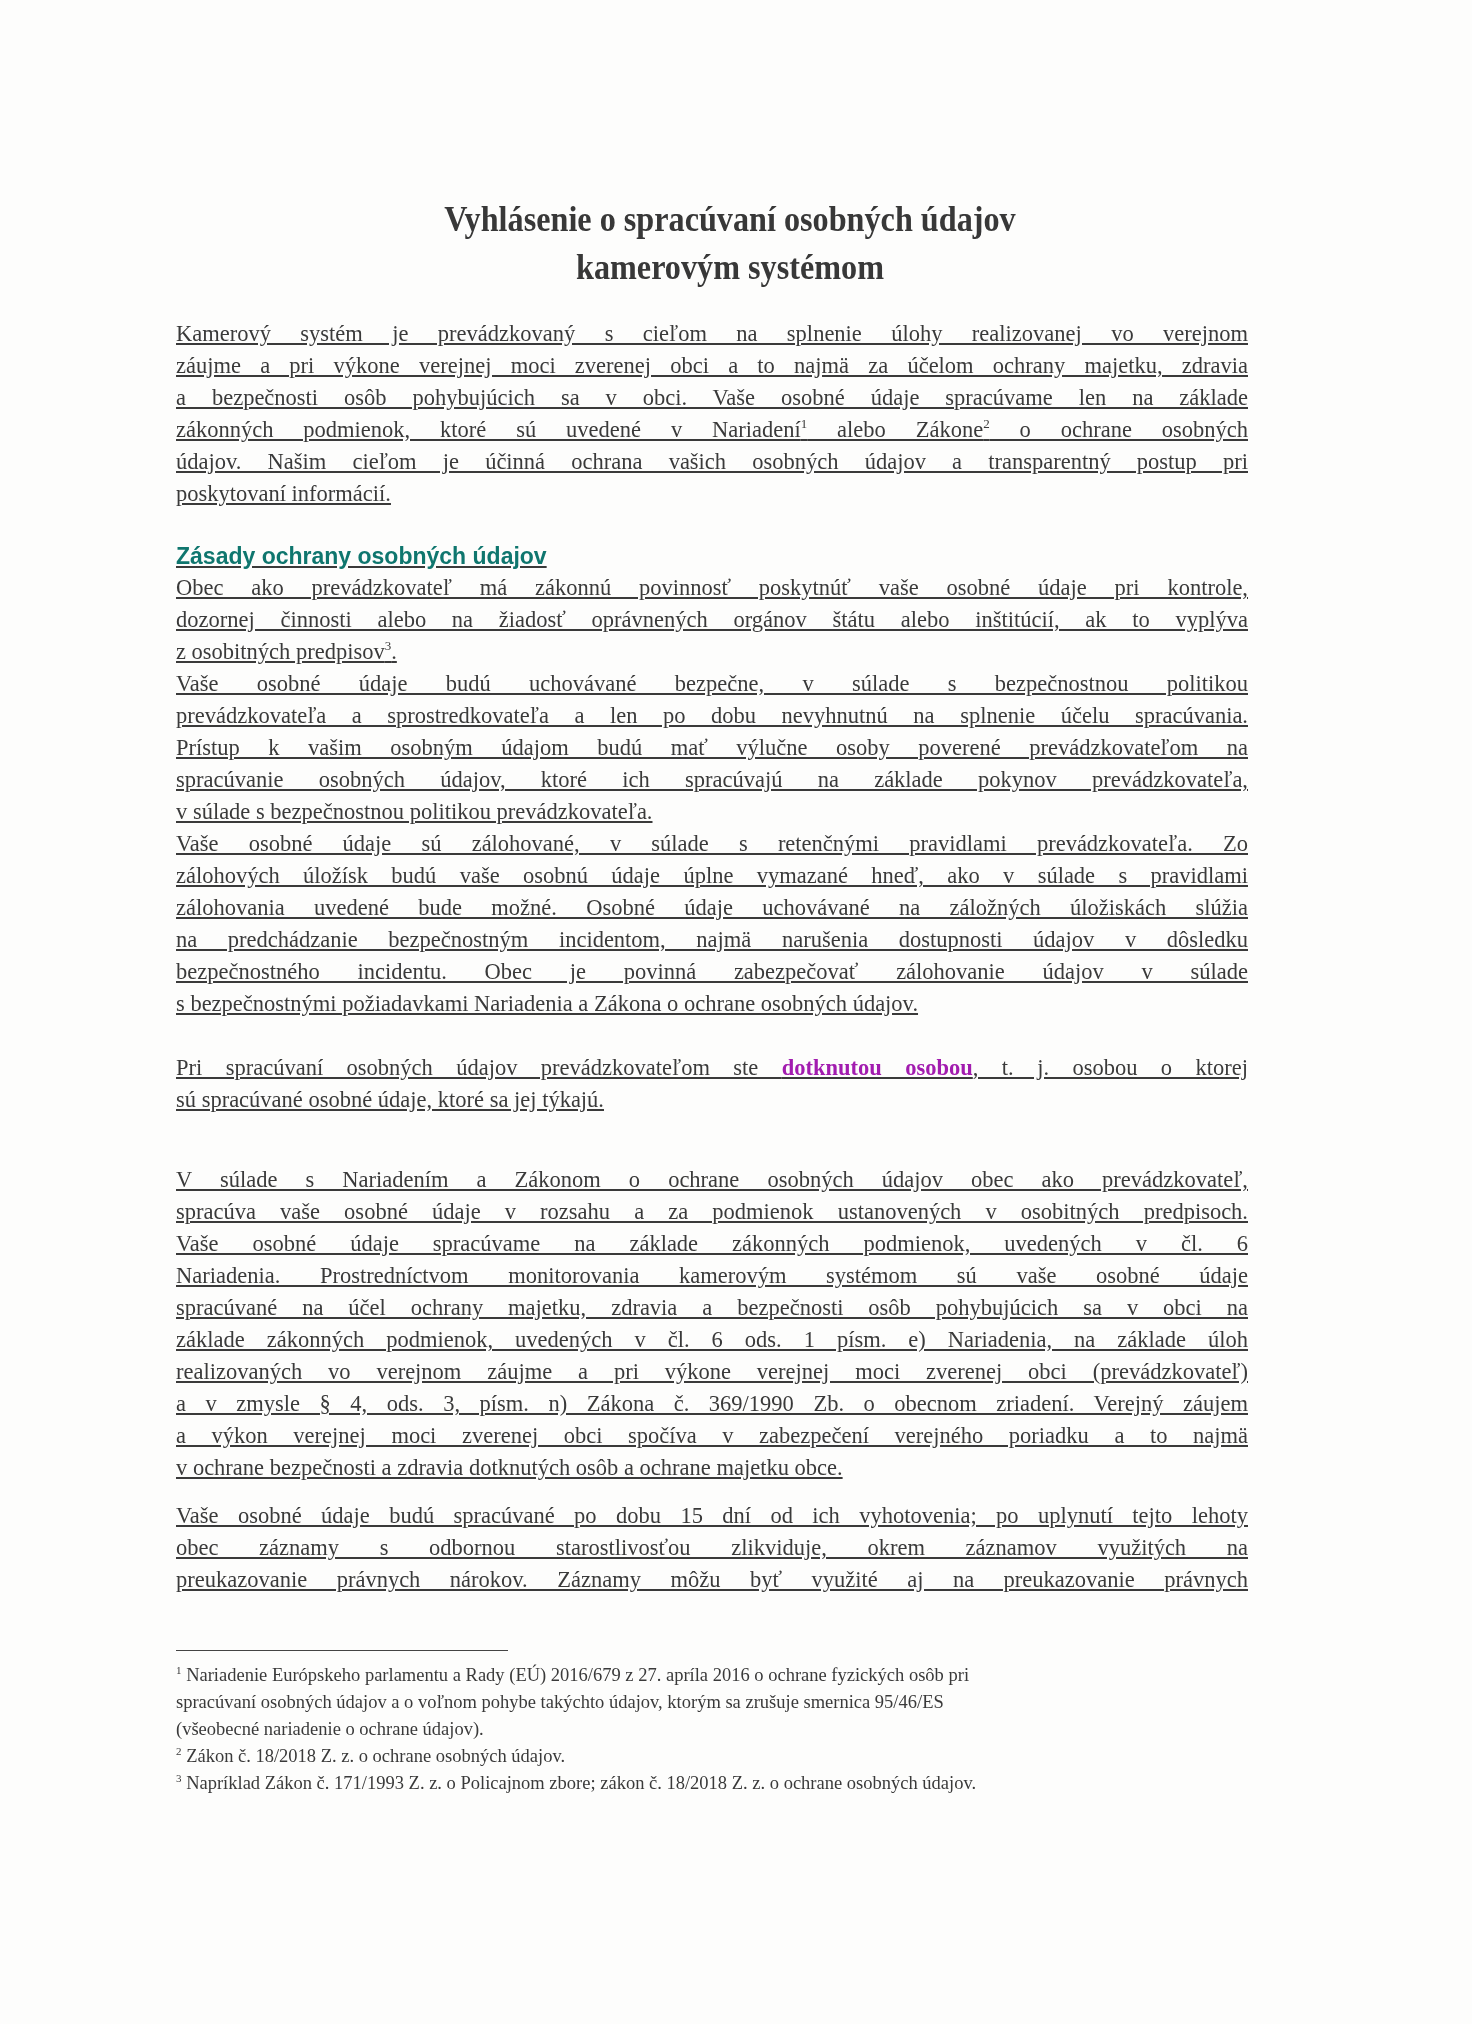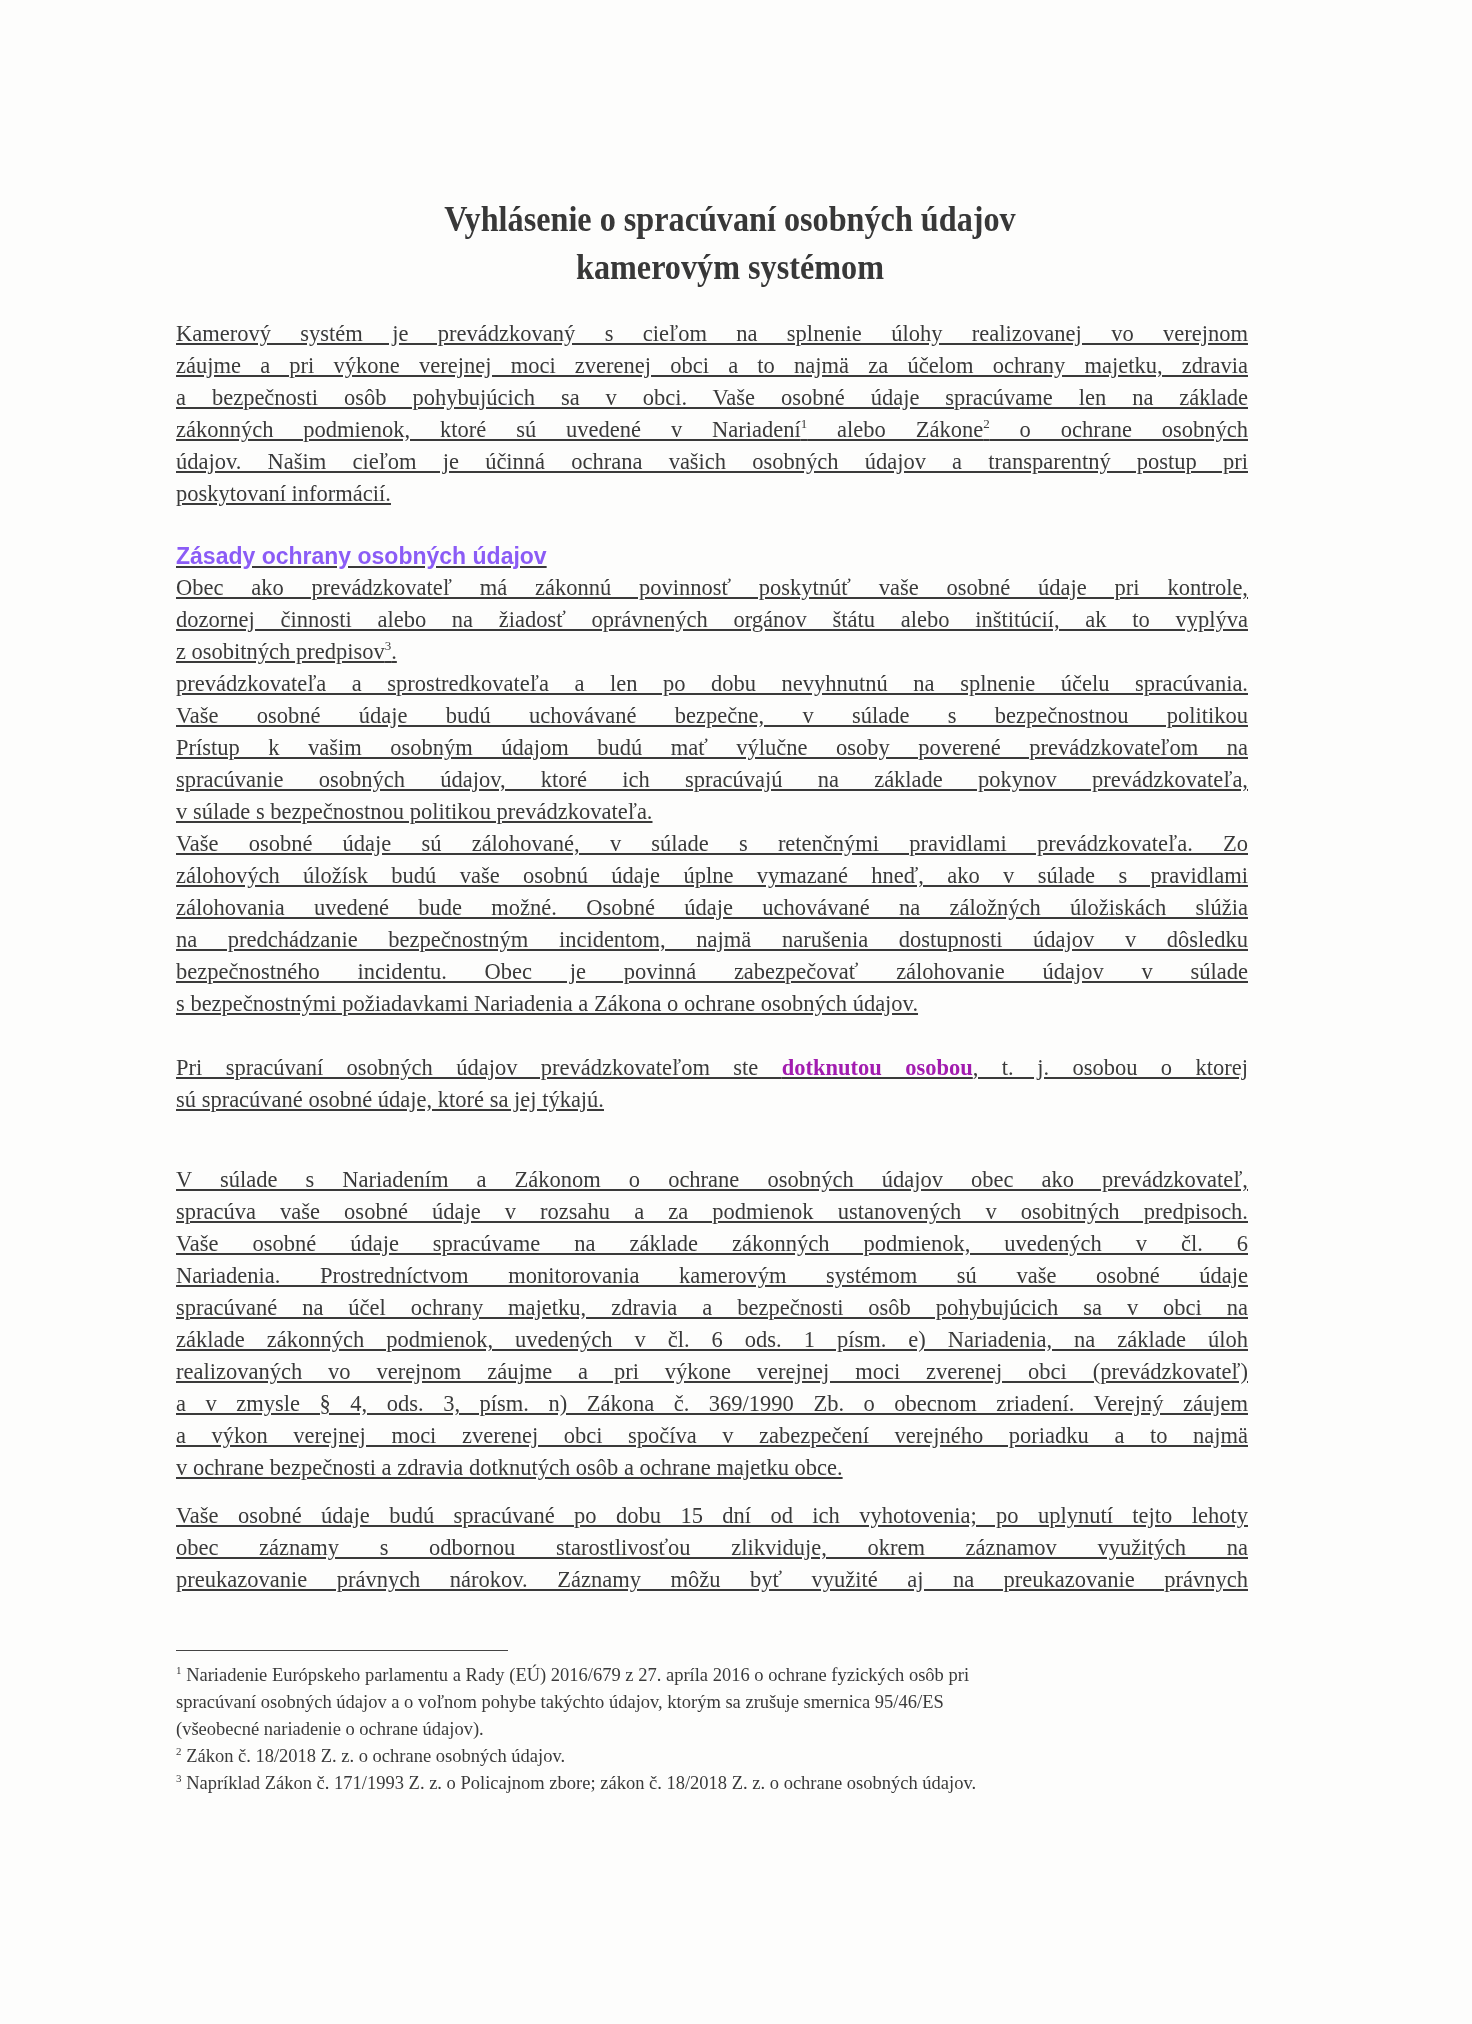"Zásady ochrany osobných údajov" .heading { color: #8b5cf6 -> #0f766e }
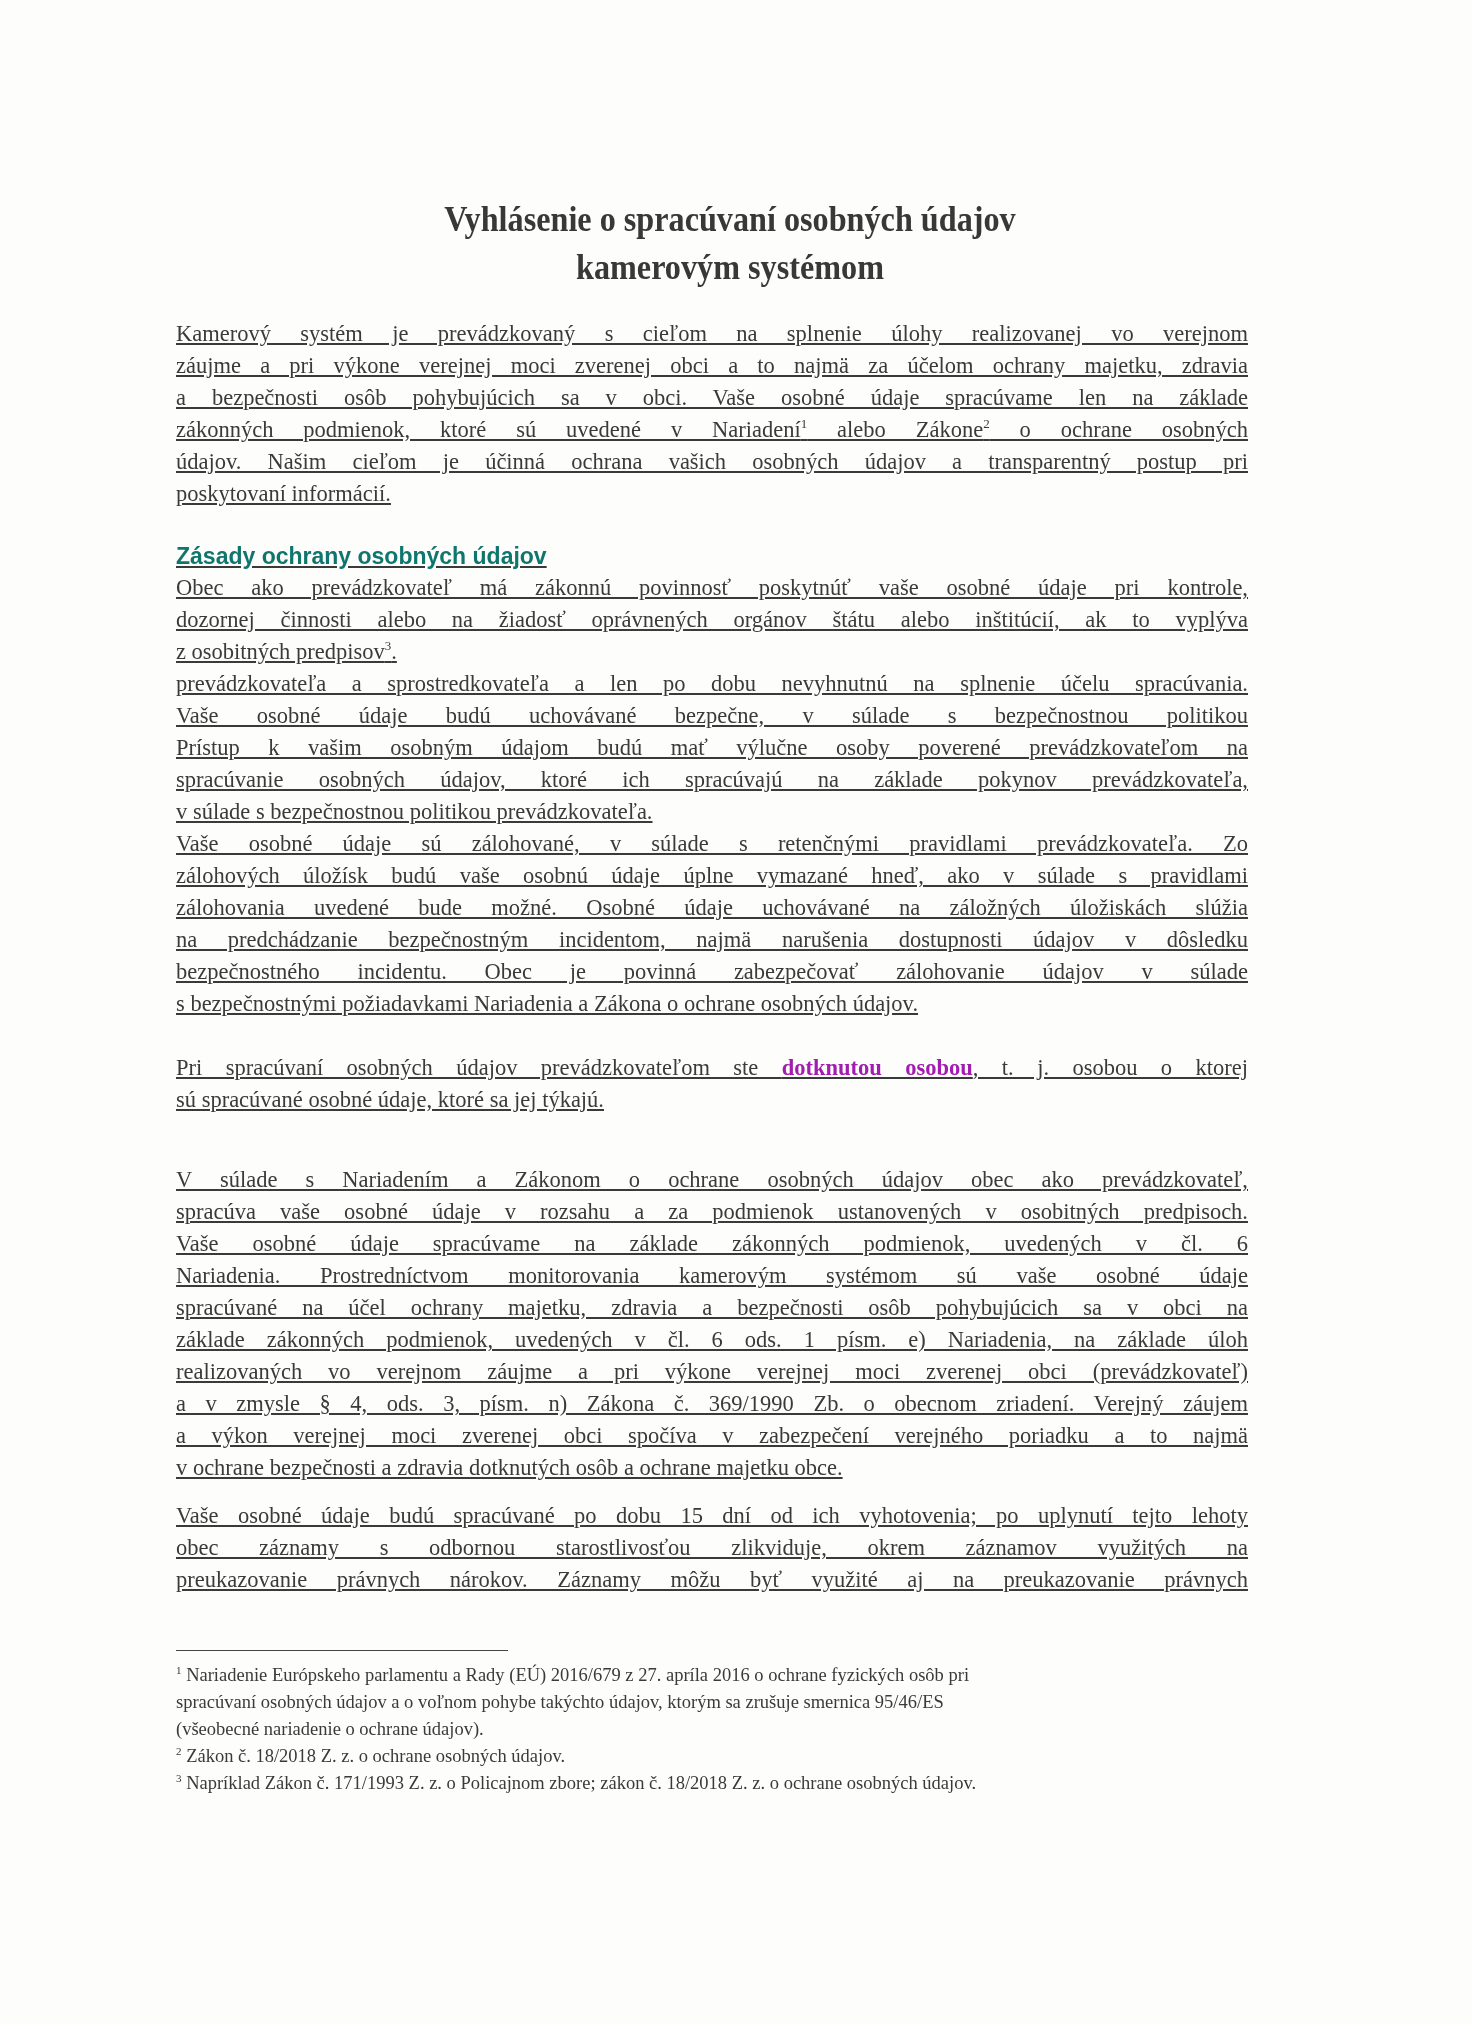"prevádzkovateľa a sprostredkovateľa a" span.line { order: before "Vaše osobné údaje budú uchovávané" -> after "Vaše osobné údaje budú uchovávané" }
